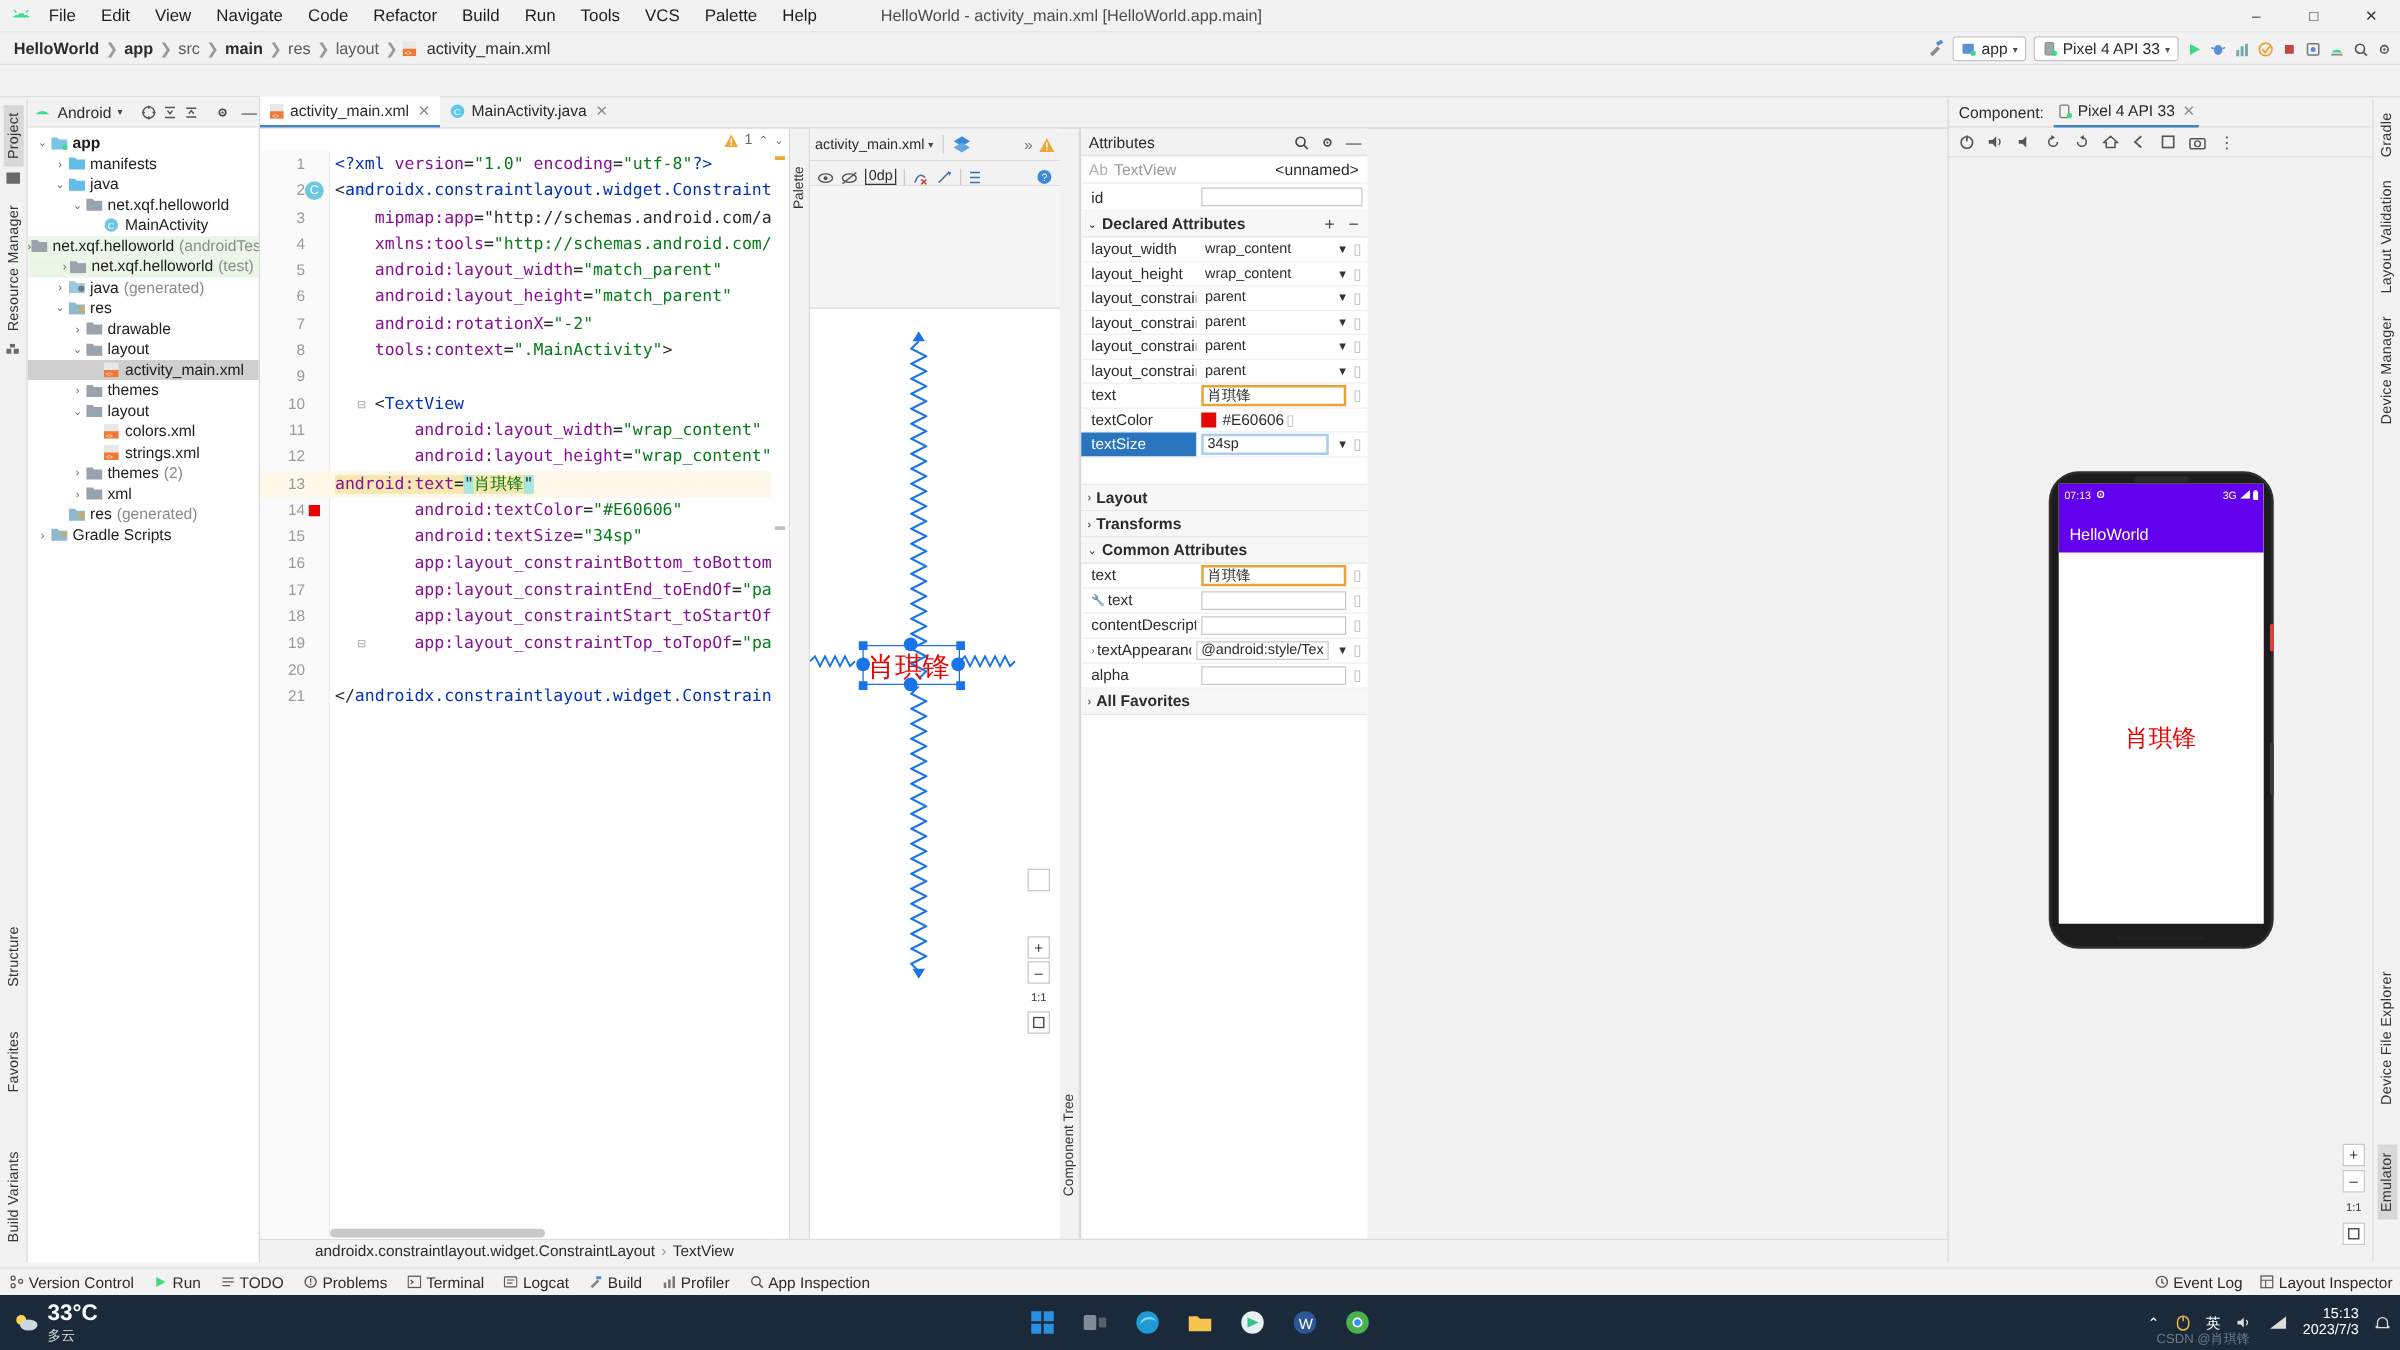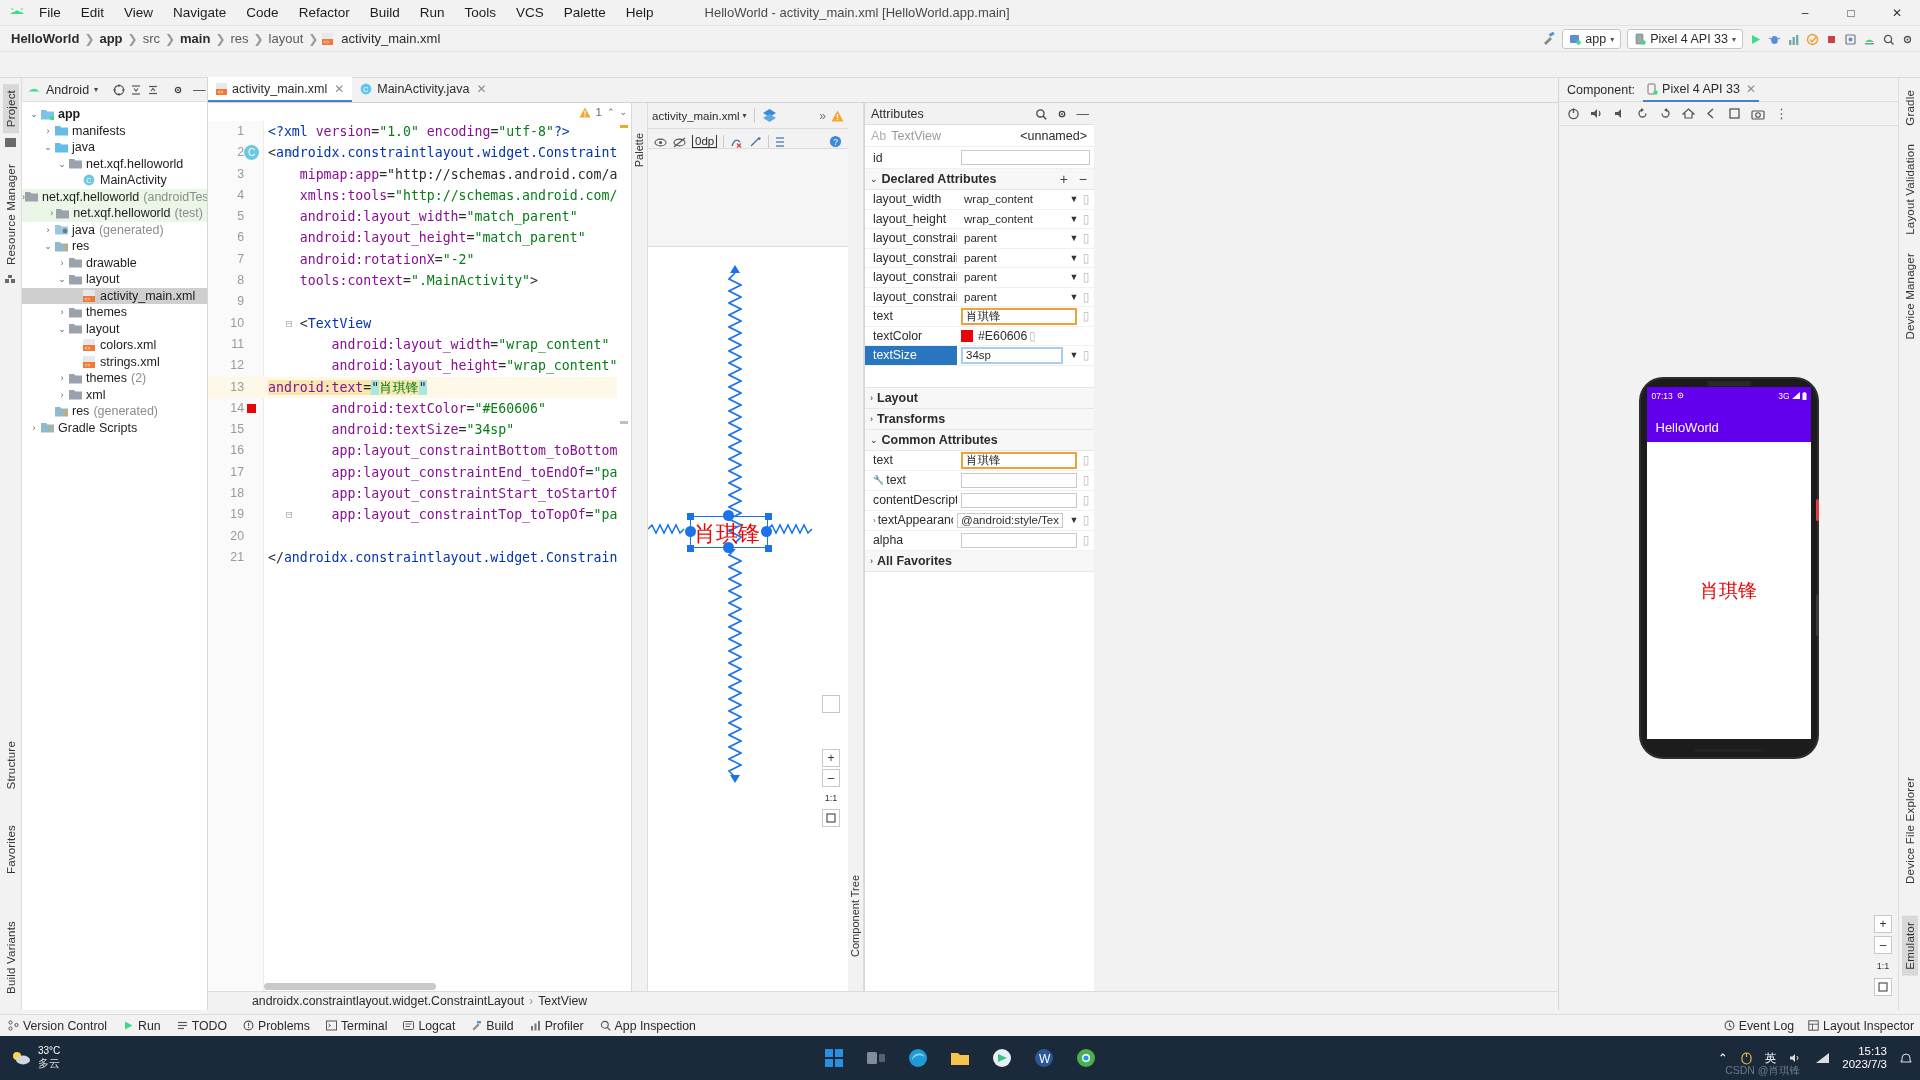"33°C" .tb-weather .t { font-size: 10px -> 18px; font-weight: none -> bold }
